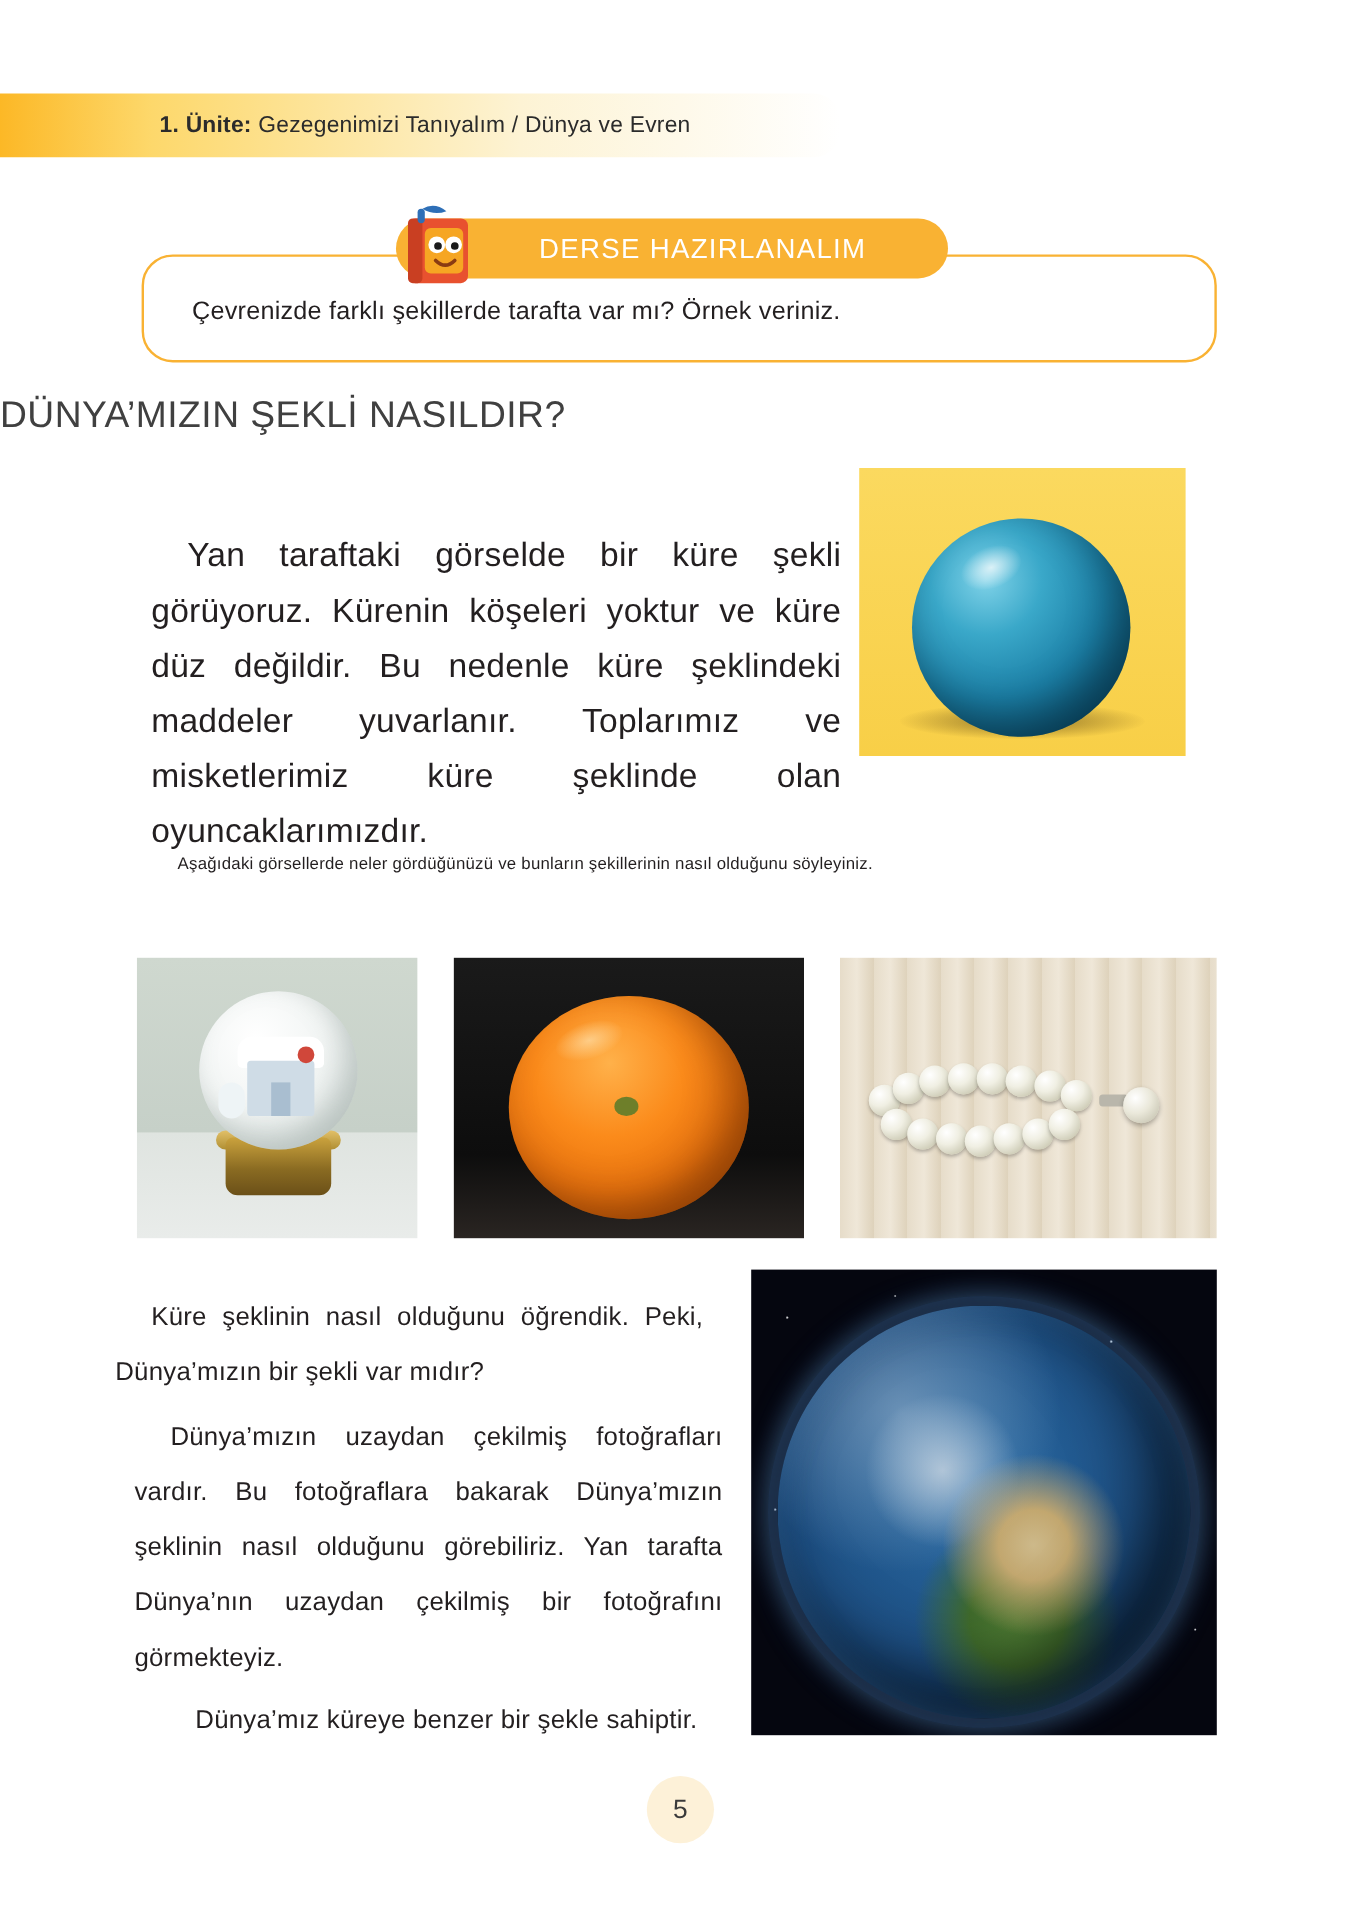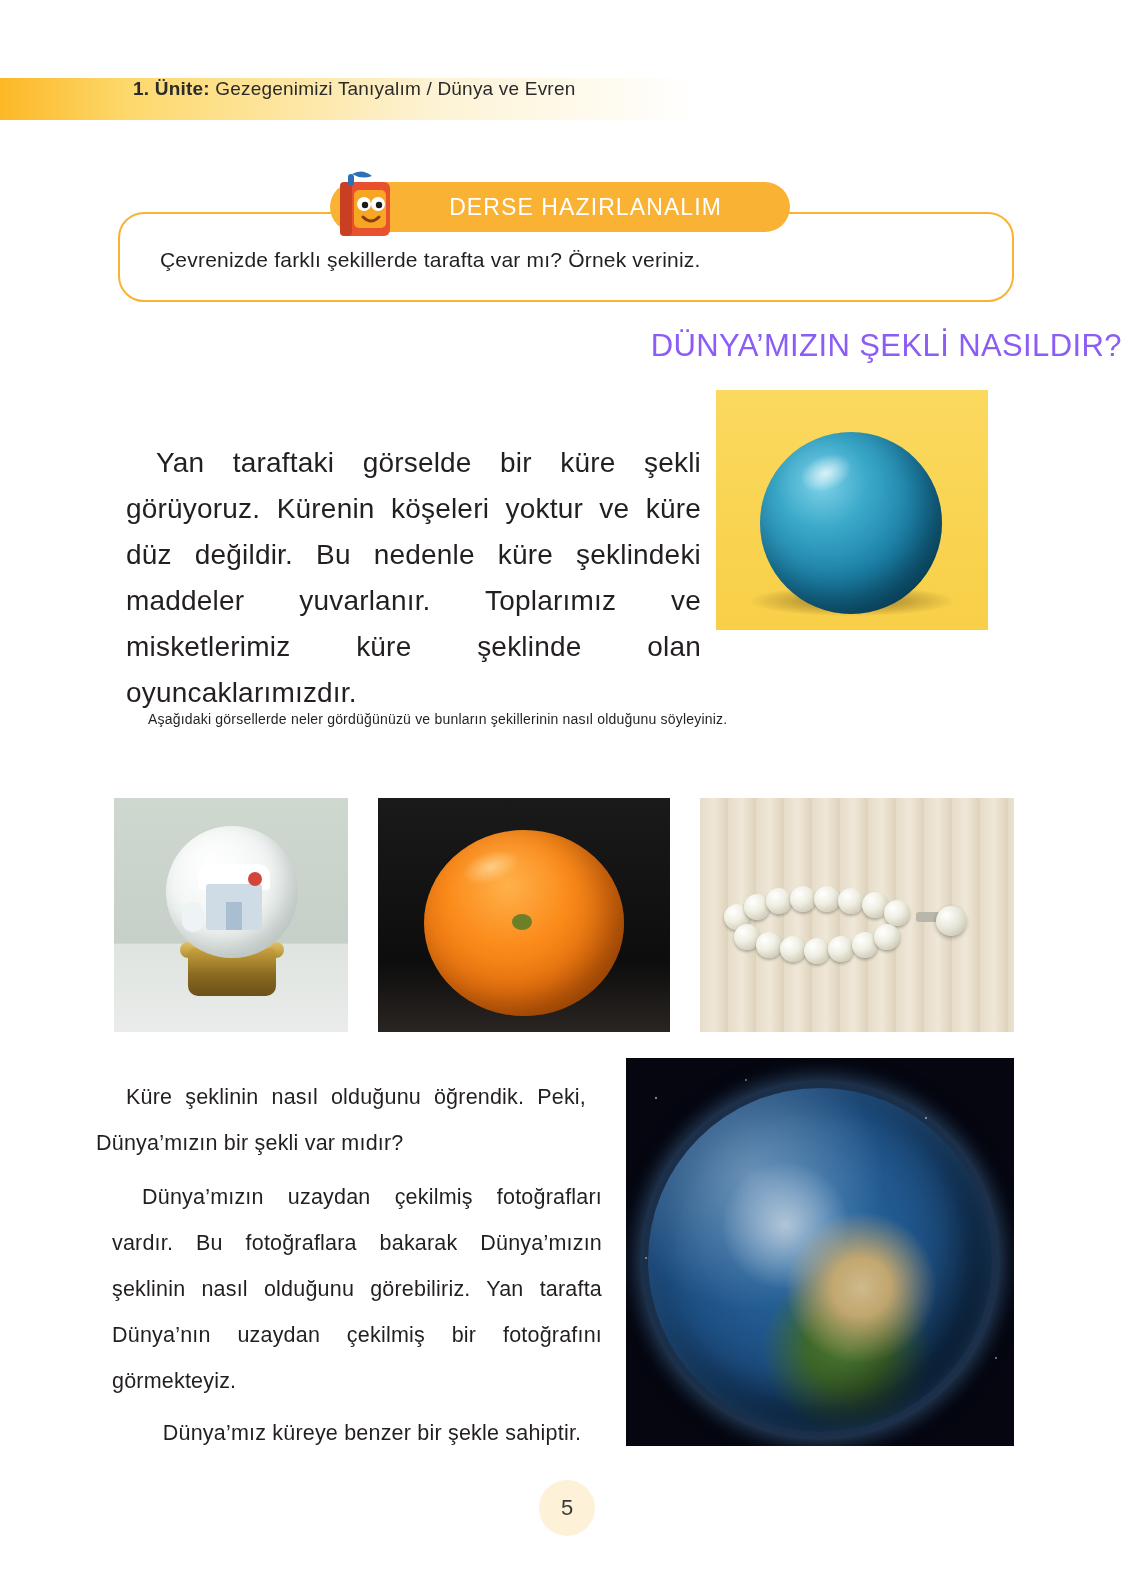"1. Ünite: Gezegenimizi Tanıyalım /" .header-band { align-items: none -> center; height: 42px -> 53px }
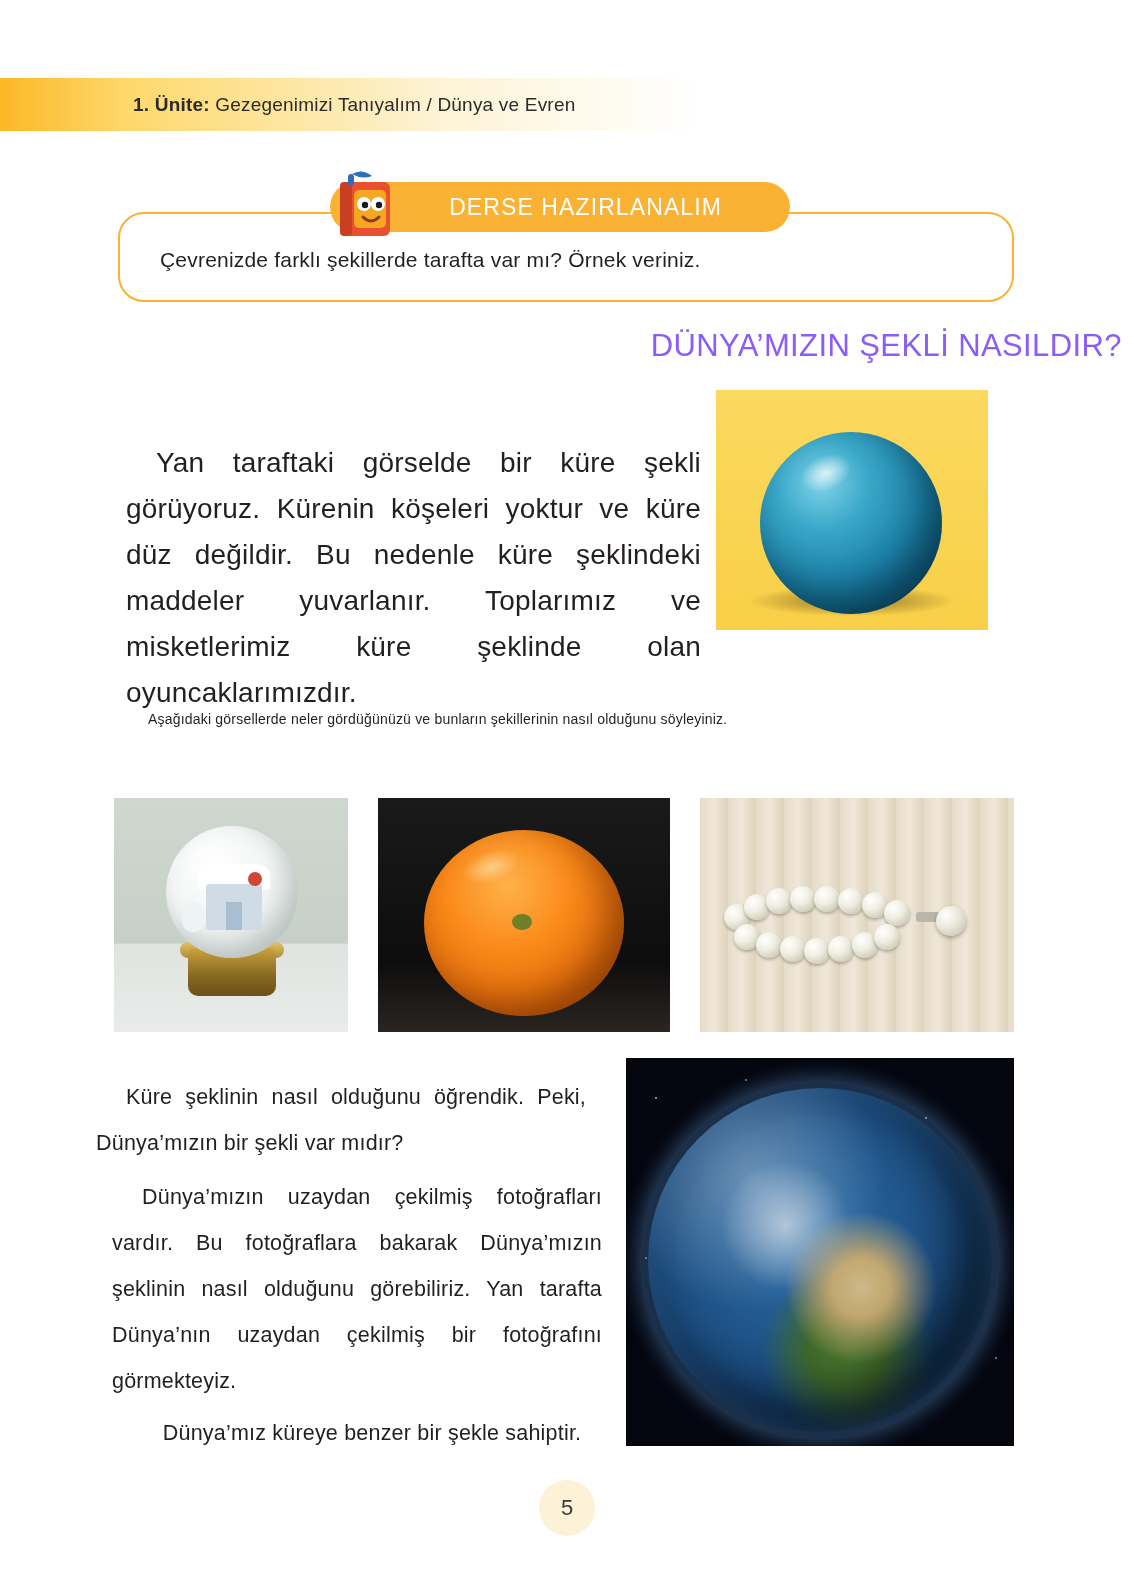"DÜNYA’MIZIN ŞEKLİ NASILDIR?" .main-title { color: #8b5cf6 -> #404040; text-align: right -> left }
